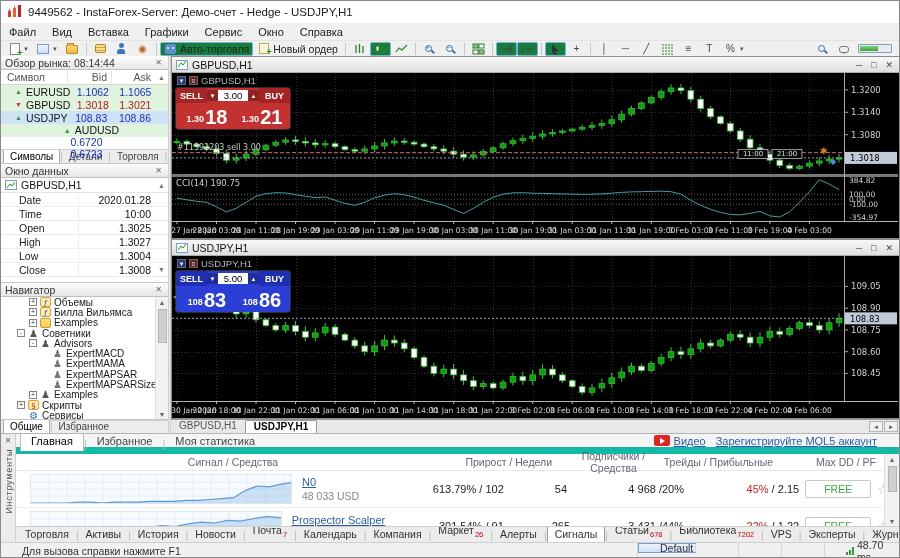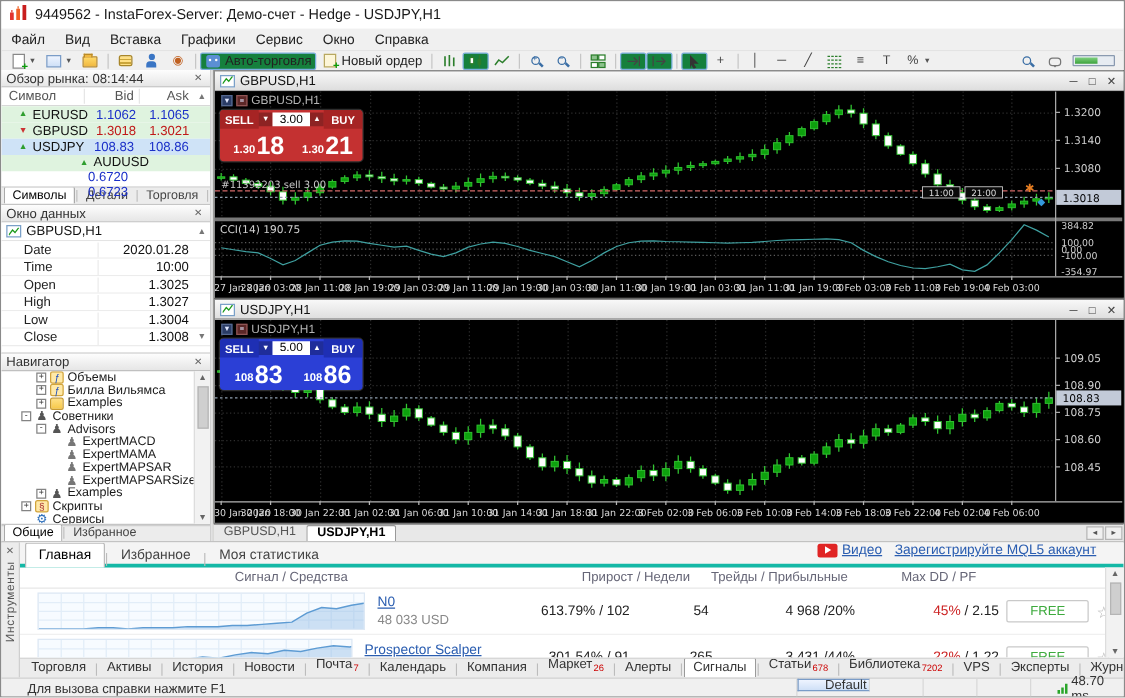"Главная" .tbx-tabs { align-items: flex-start -> center; border-bottom: 3px solid #14b8a6 -> 7px solid #14b8a6 }
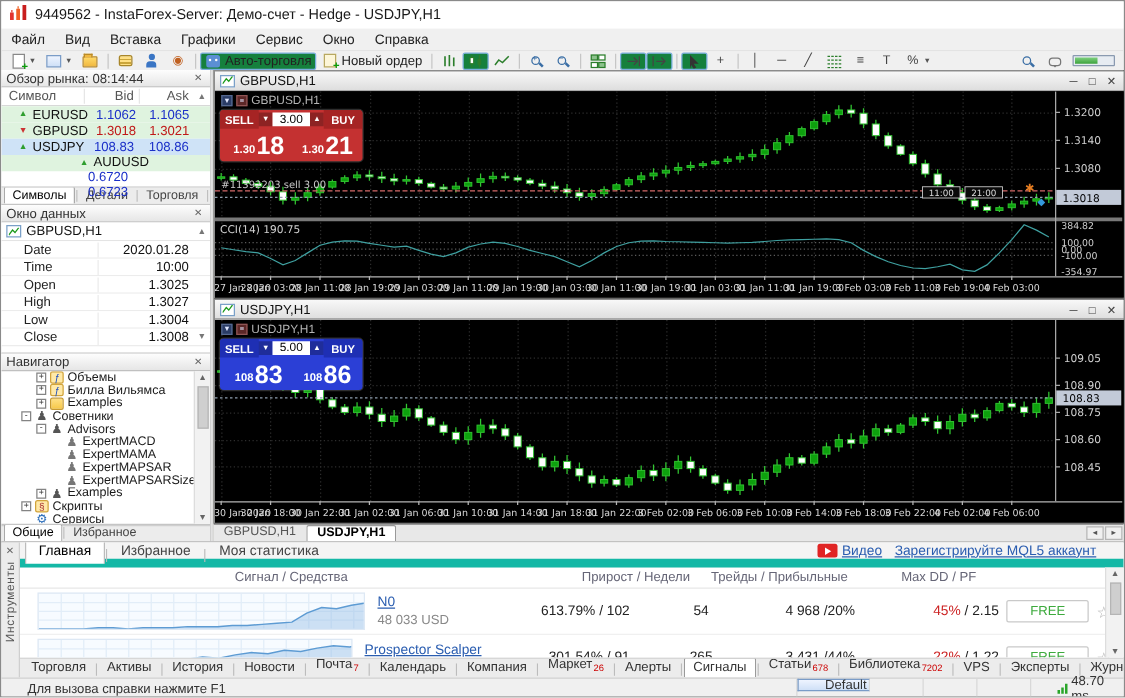"Подписчики / Средства" span.sc3 { html: none -> <span>Подписчики / Средства</span> }
